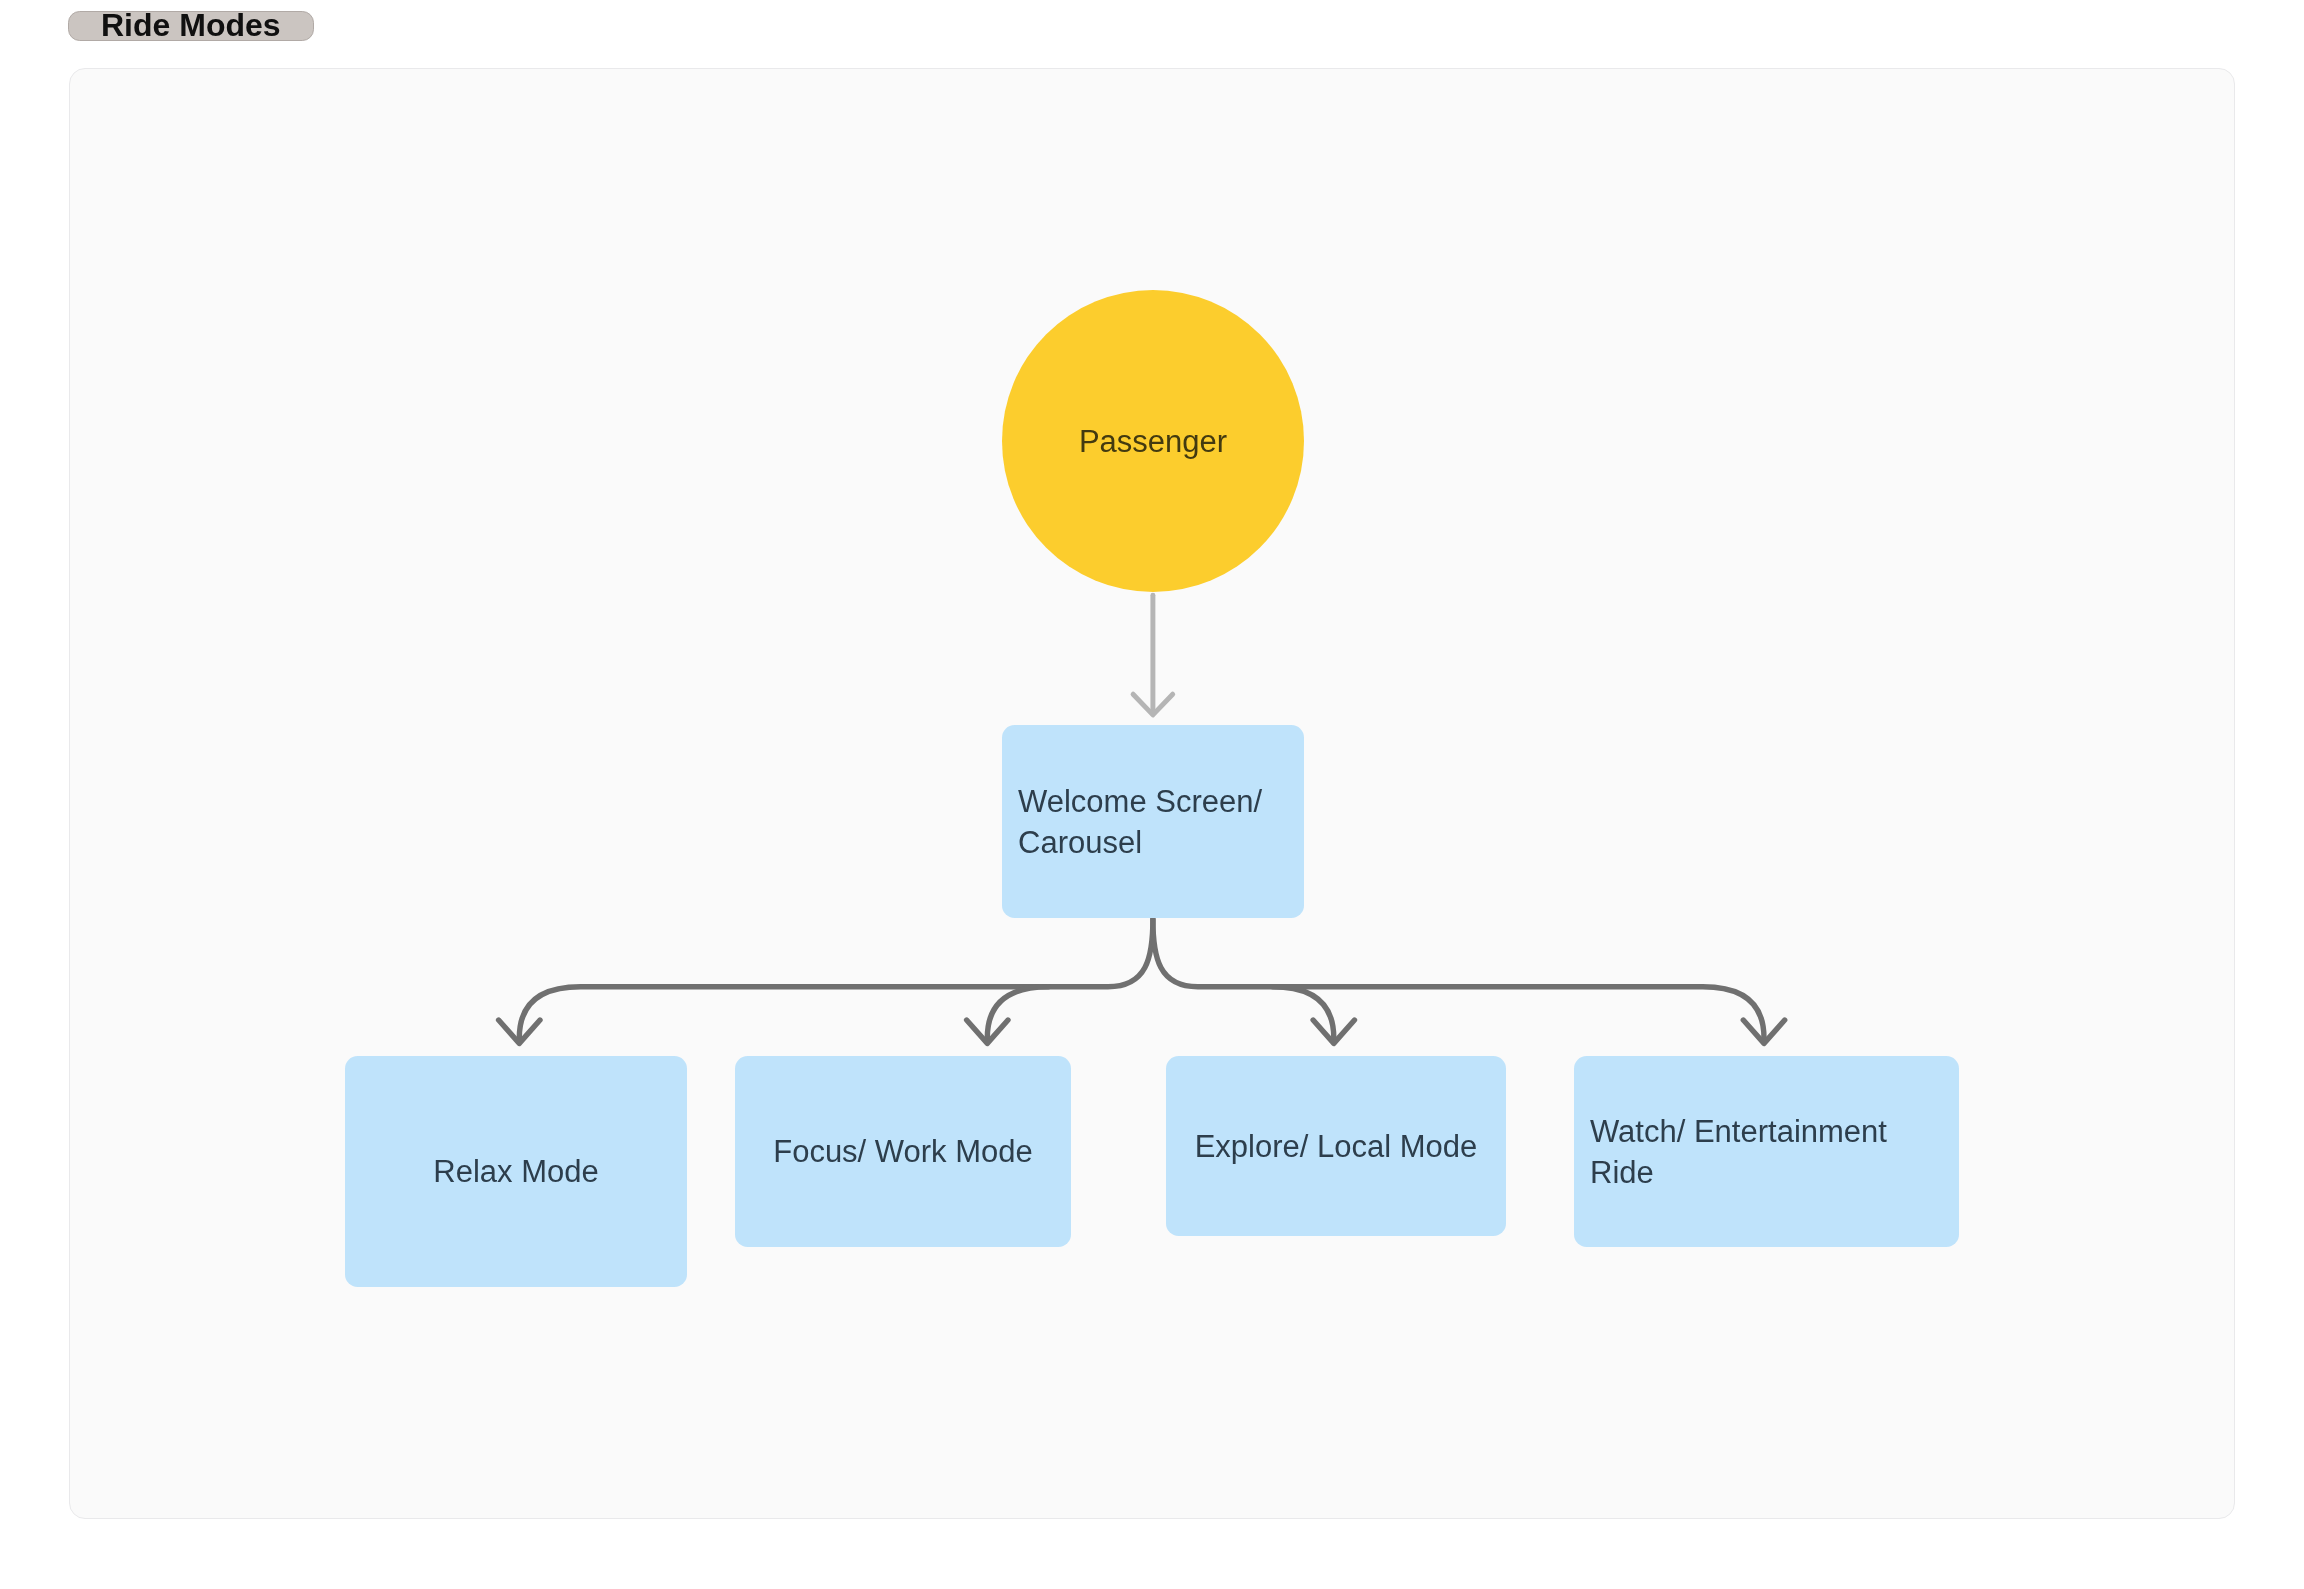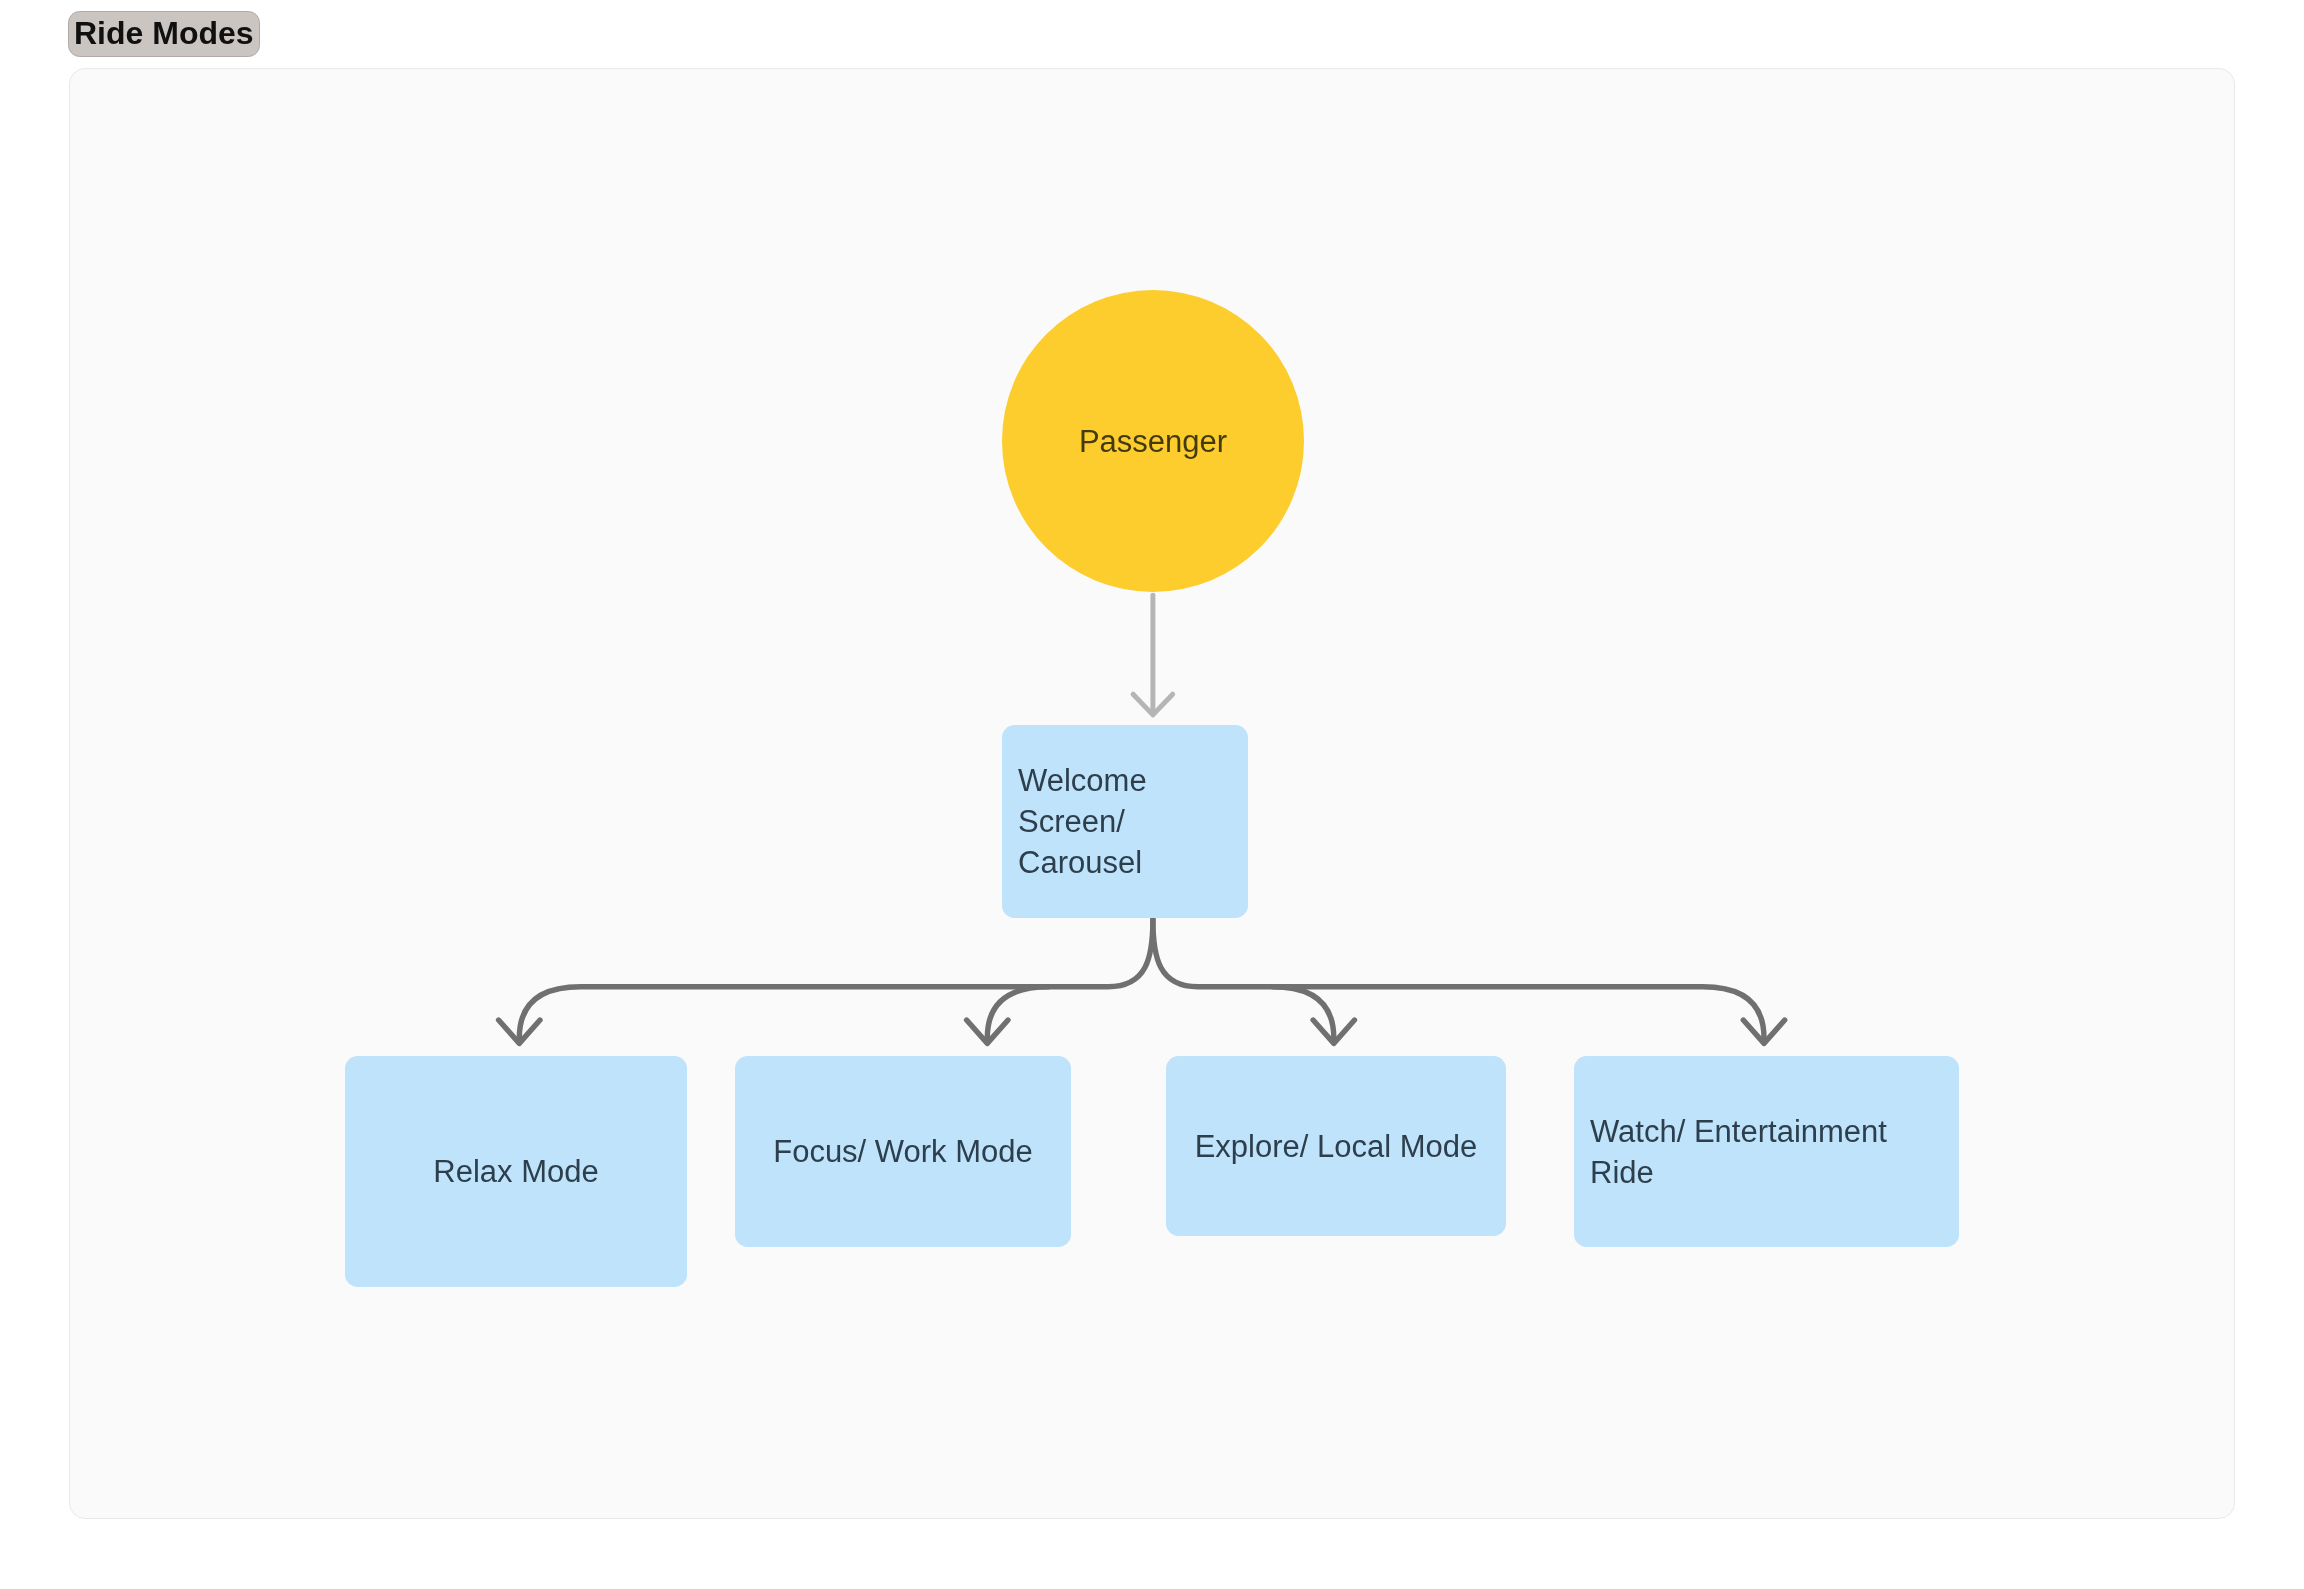"Ride Modes" .badge { height: 46px -> 30px; padding: 0 5px -> 0 32px }
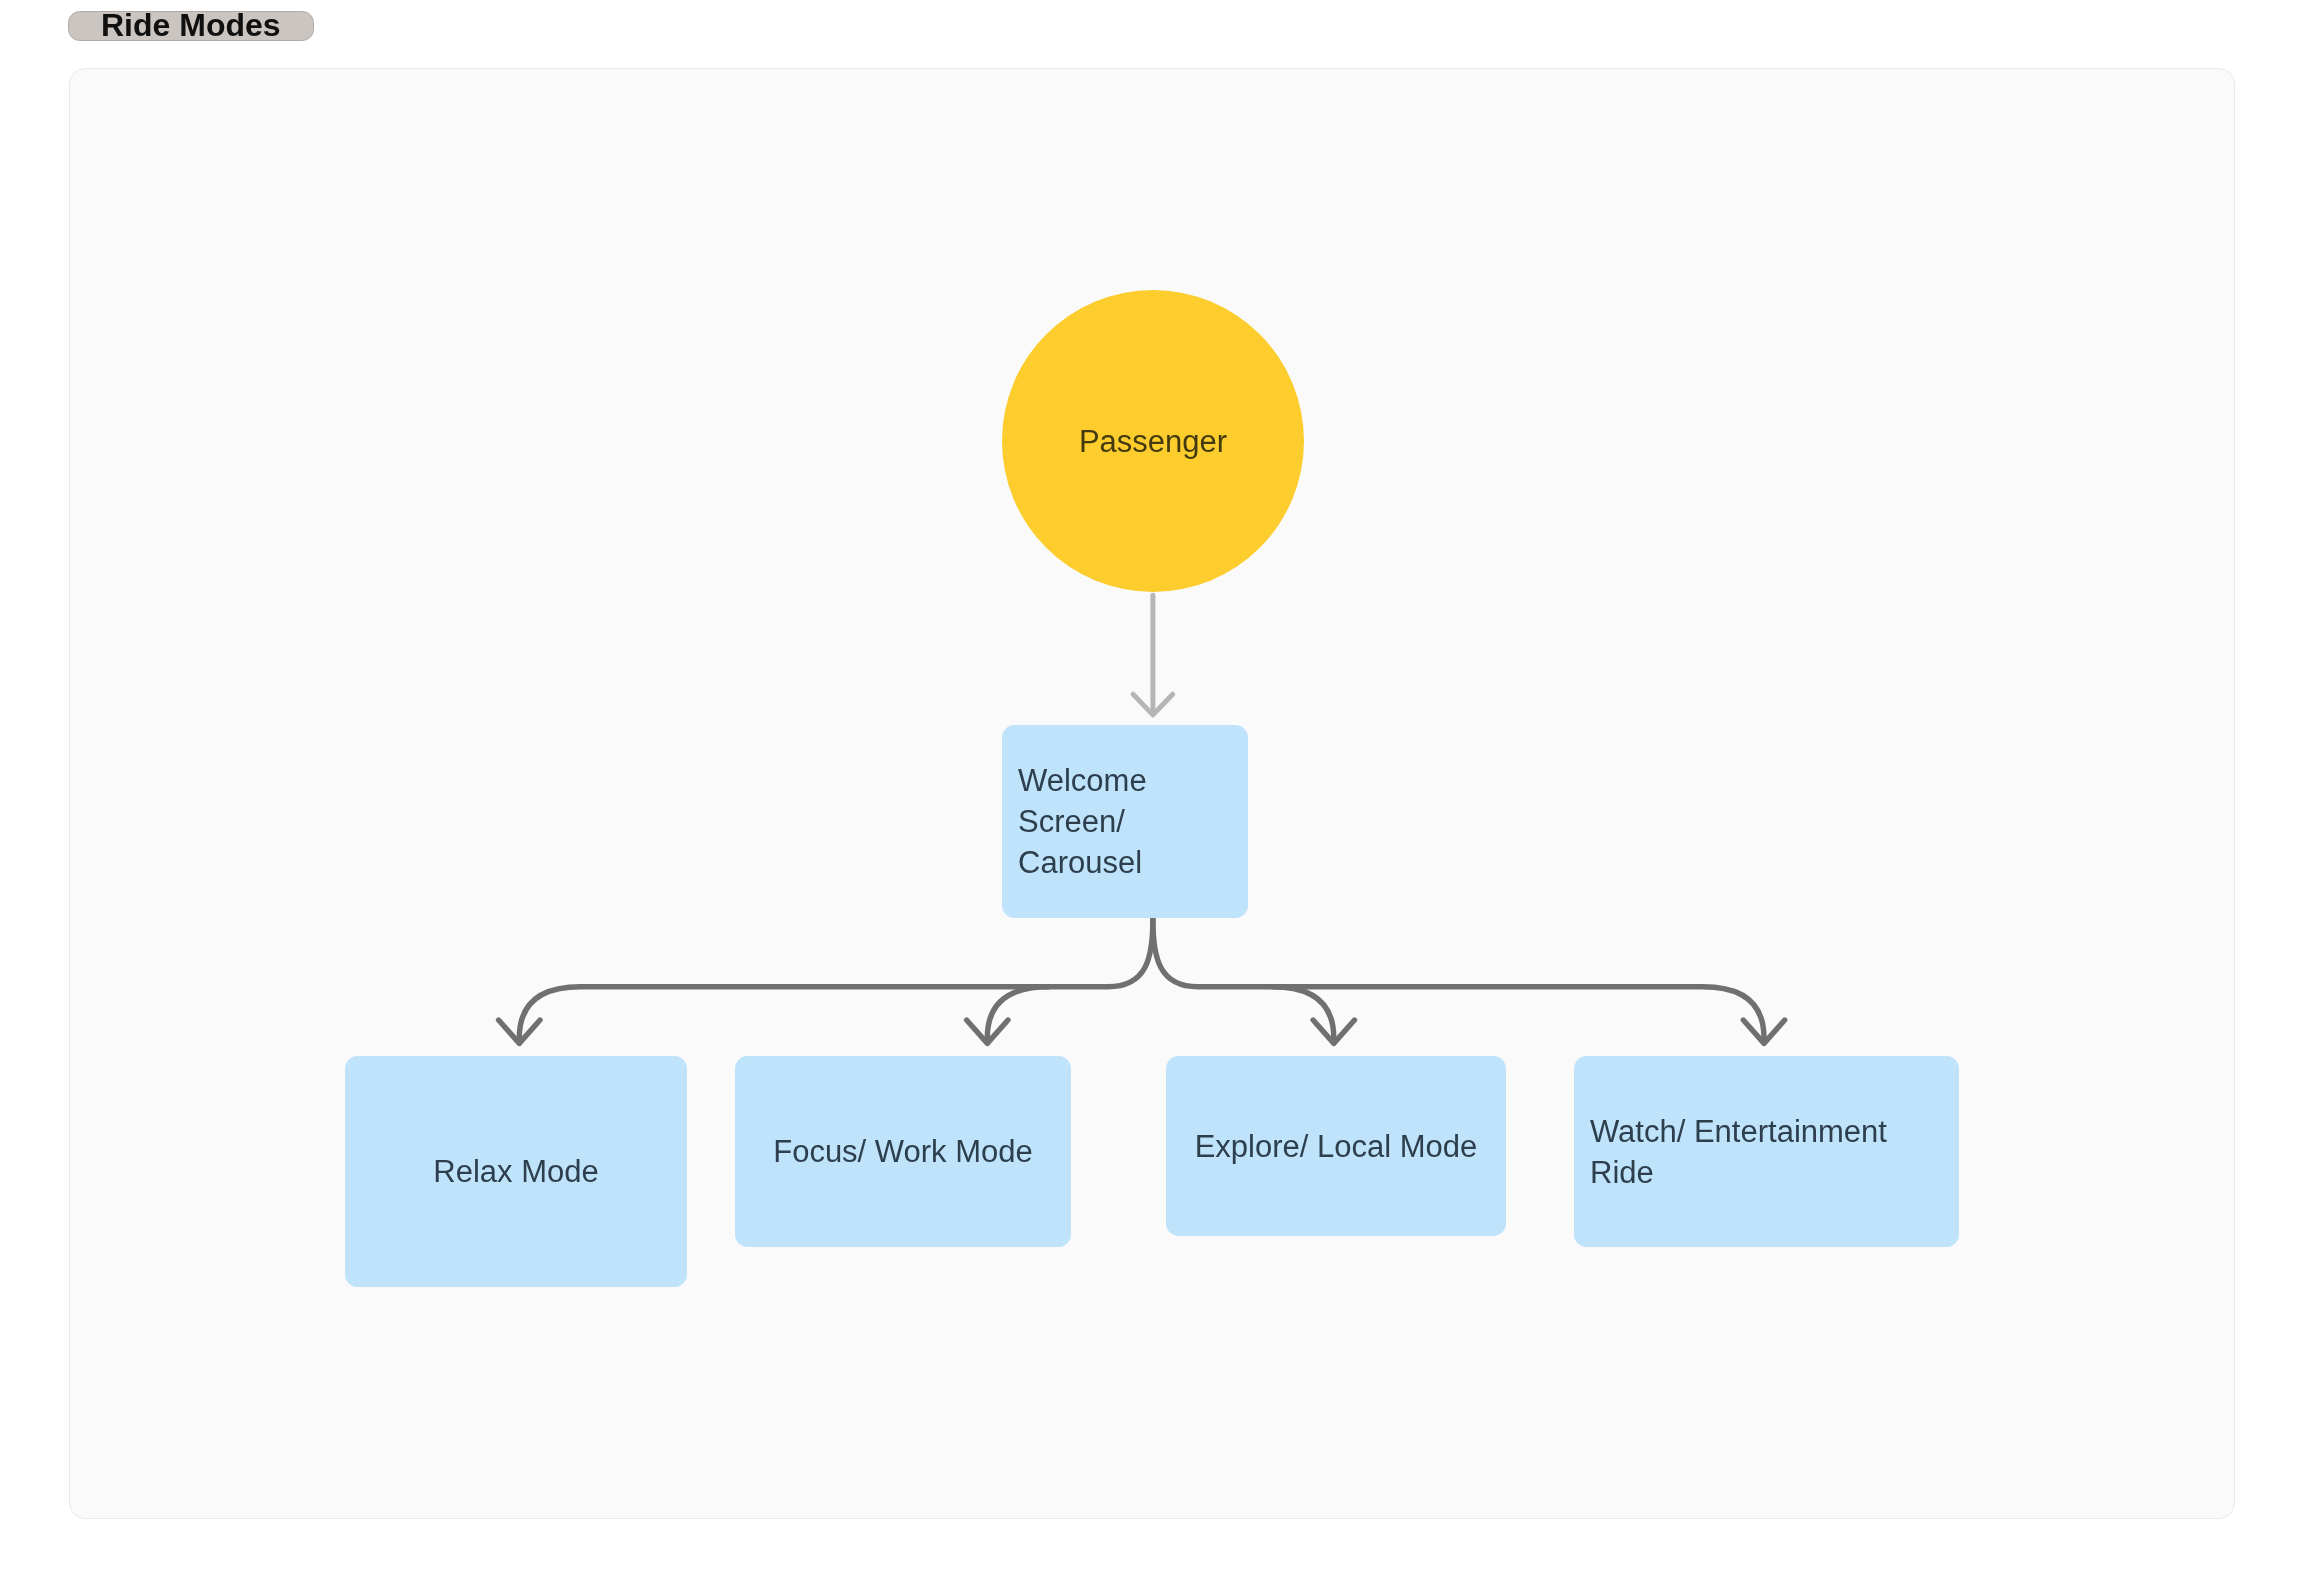"Welcome Screen/ Carousel" #node-welcome { width: 246px -> 302px }
